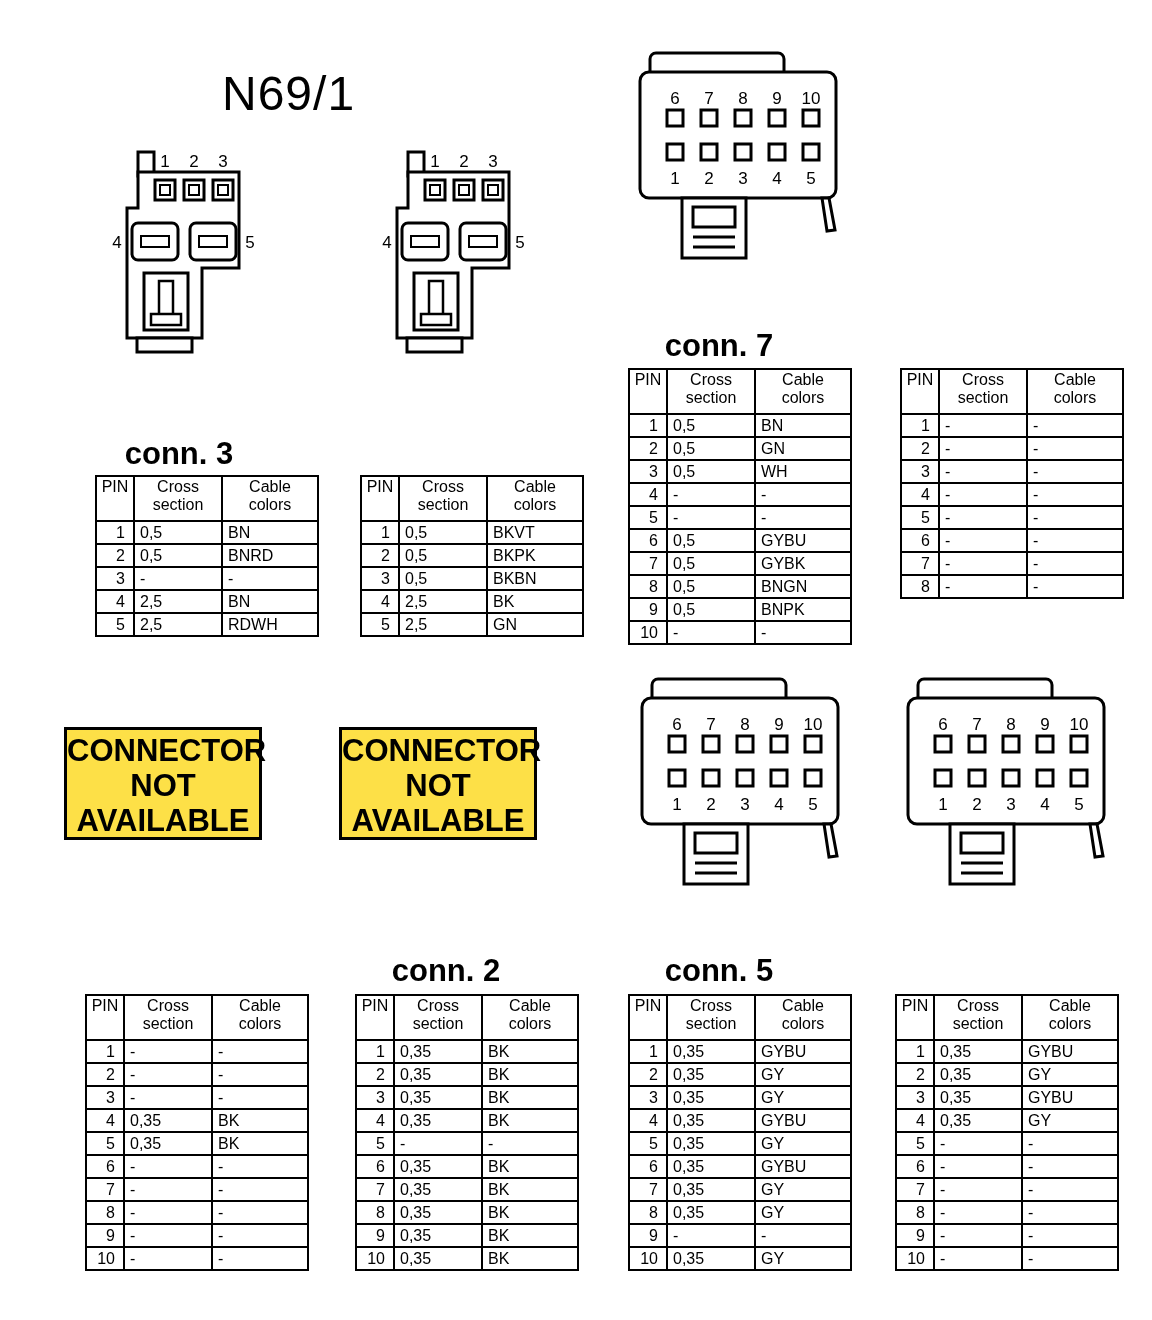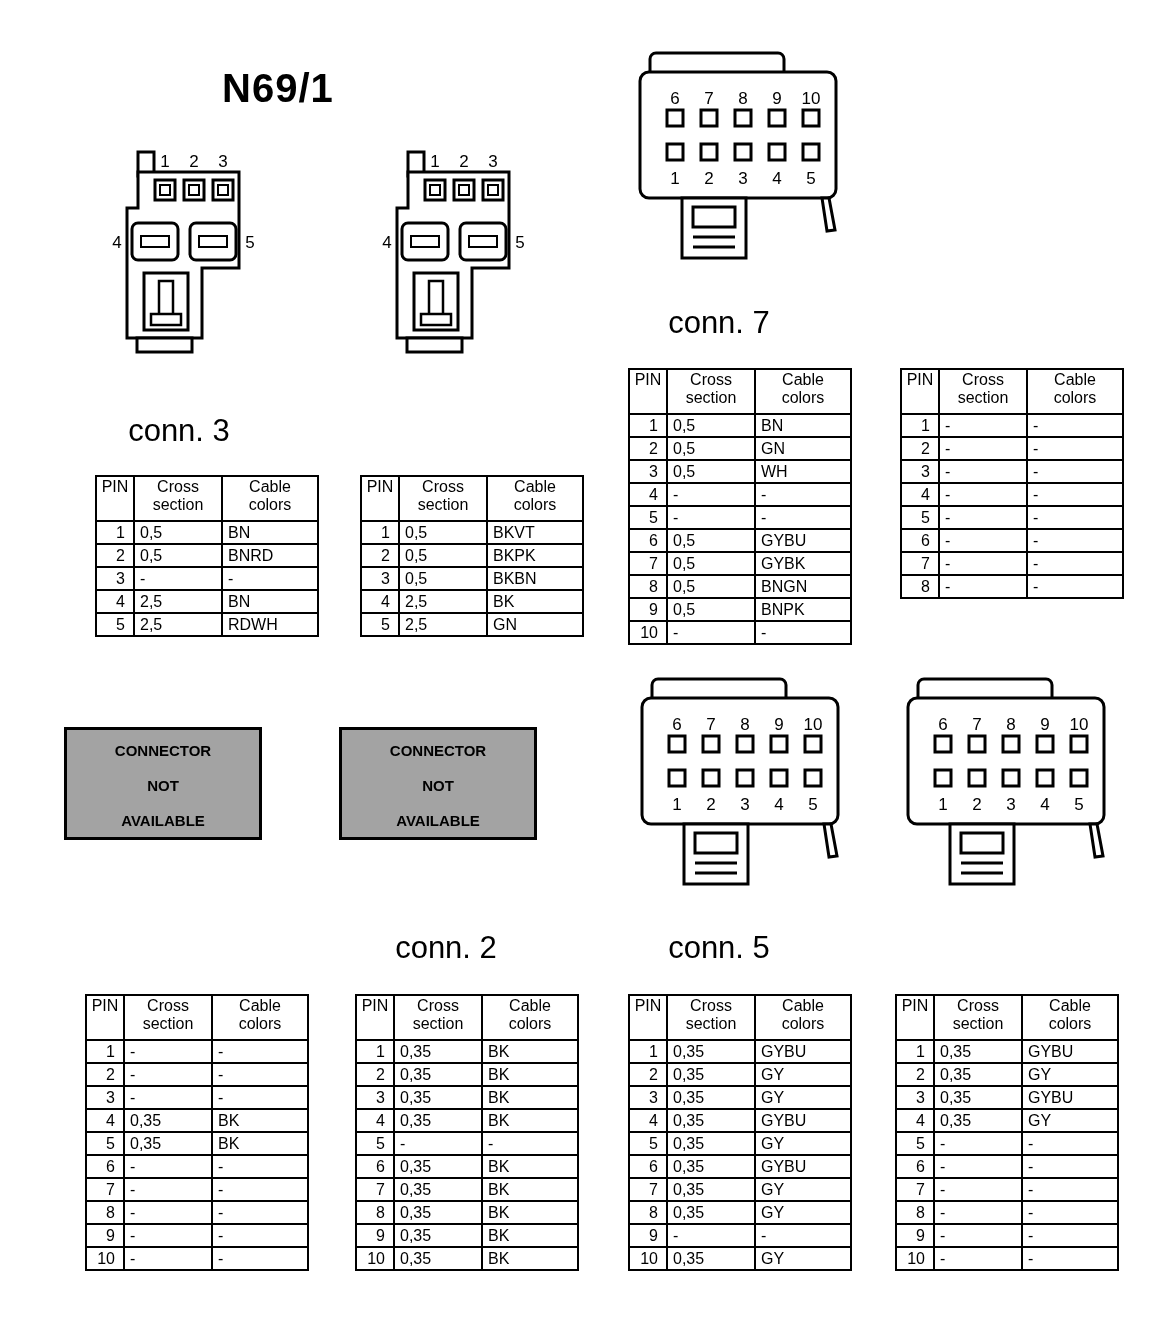"N69/1" .main-title { font-size: 40px -> 48px; font-weight: bold -> normal }
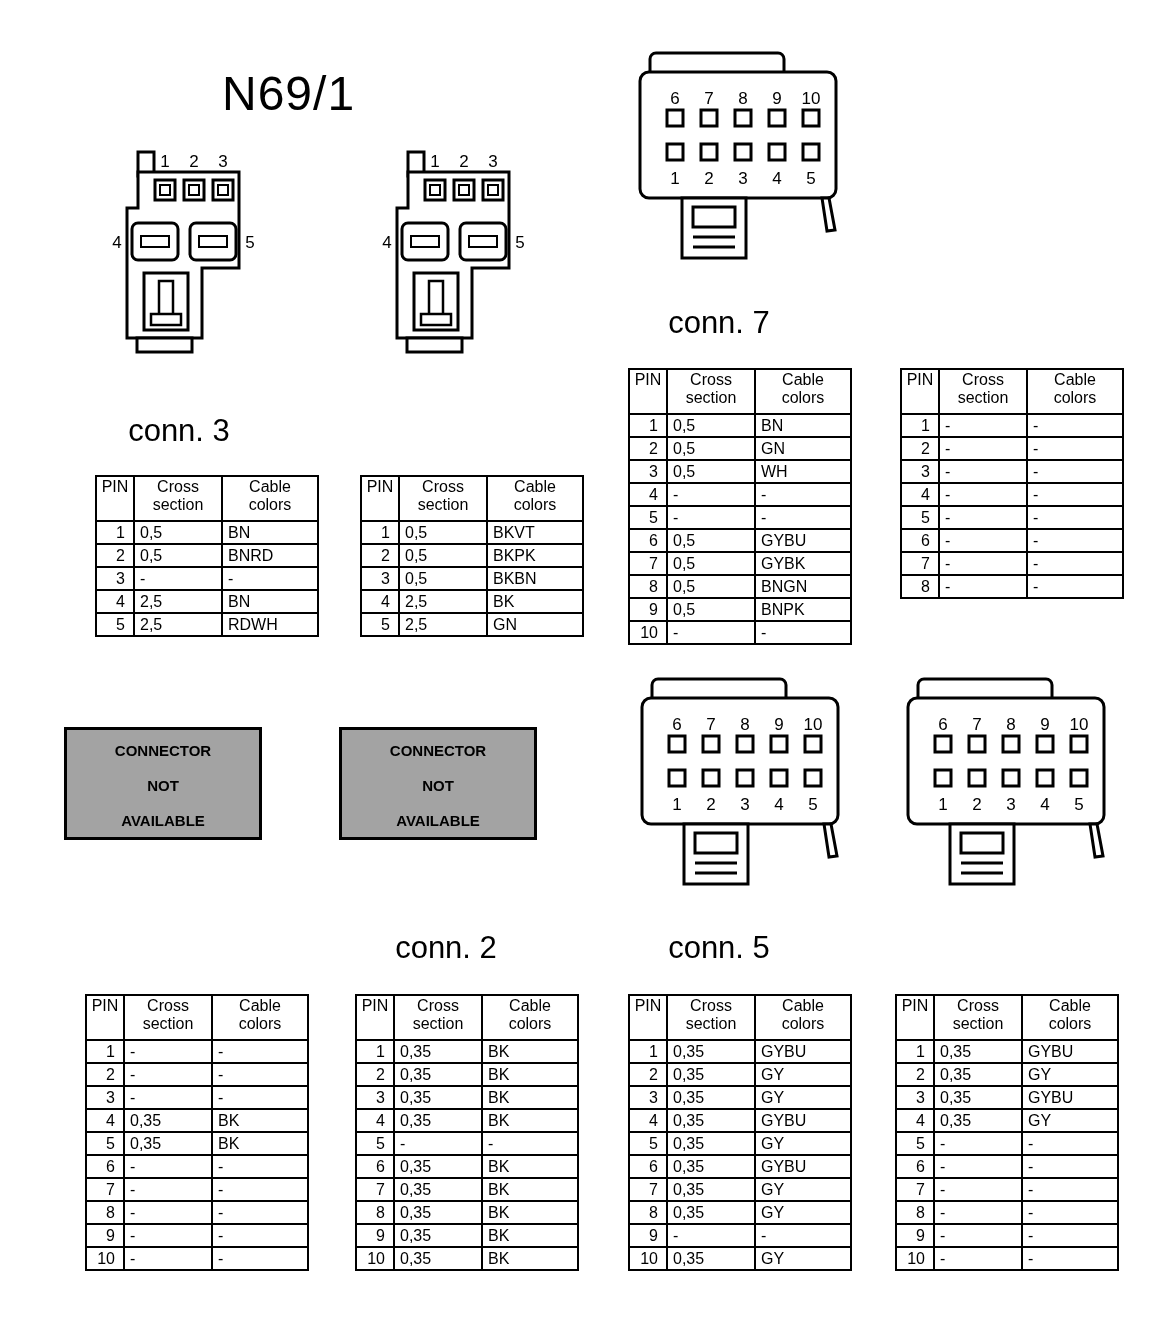"conn. 7" .conn-heading { font-weight: normal -> bold; margin-top: none -> 23px }
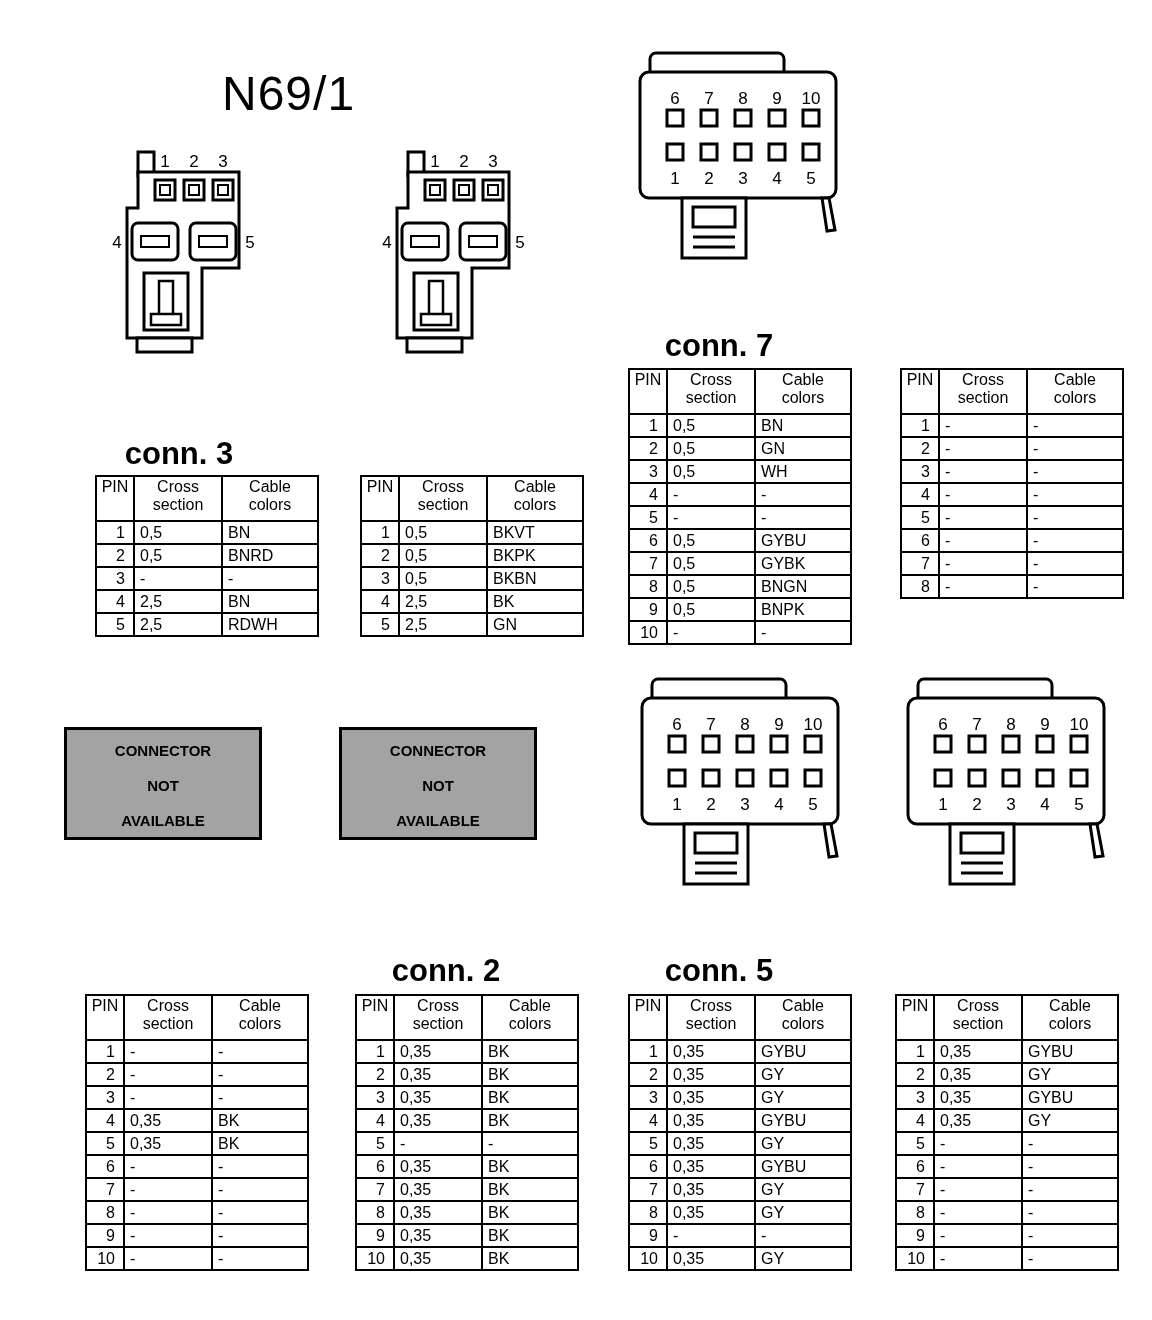"CONNECTOR" .na-box { background: #a3a3a3 -> #fde047; font-size: 15px -> 31px }
